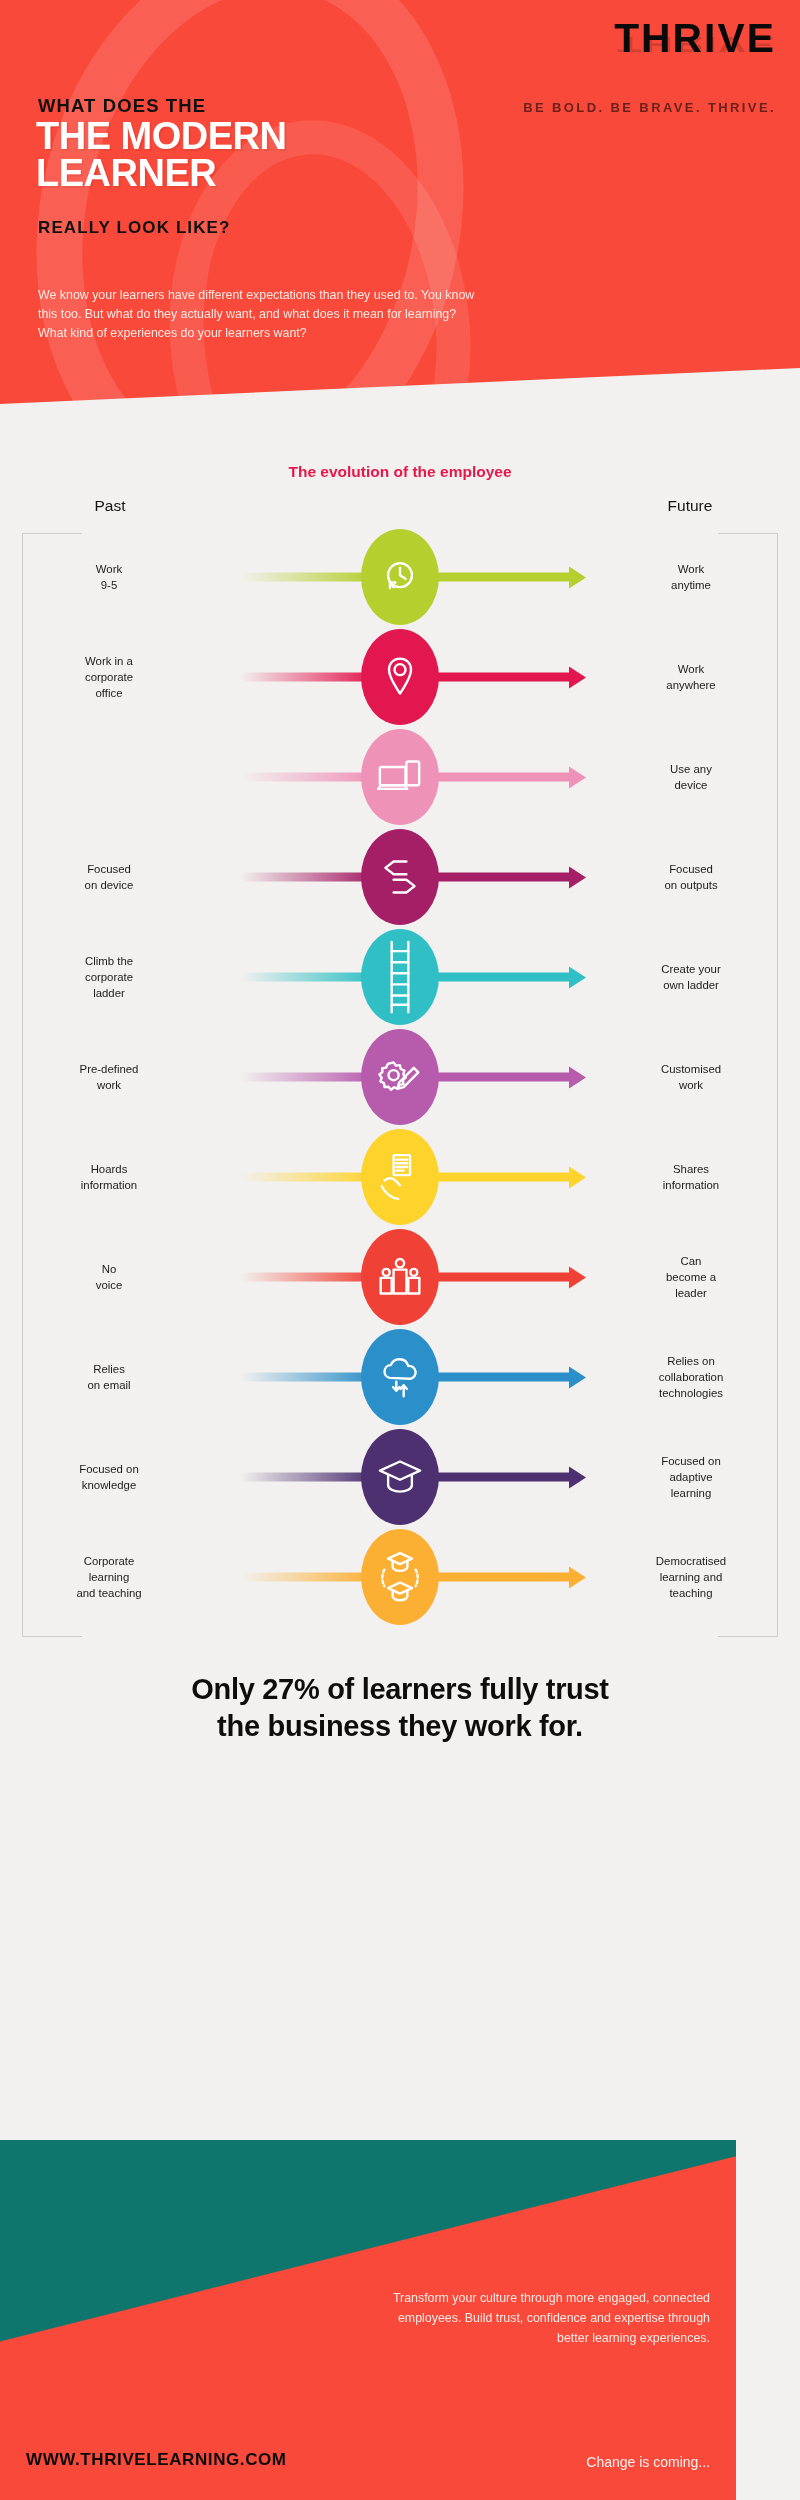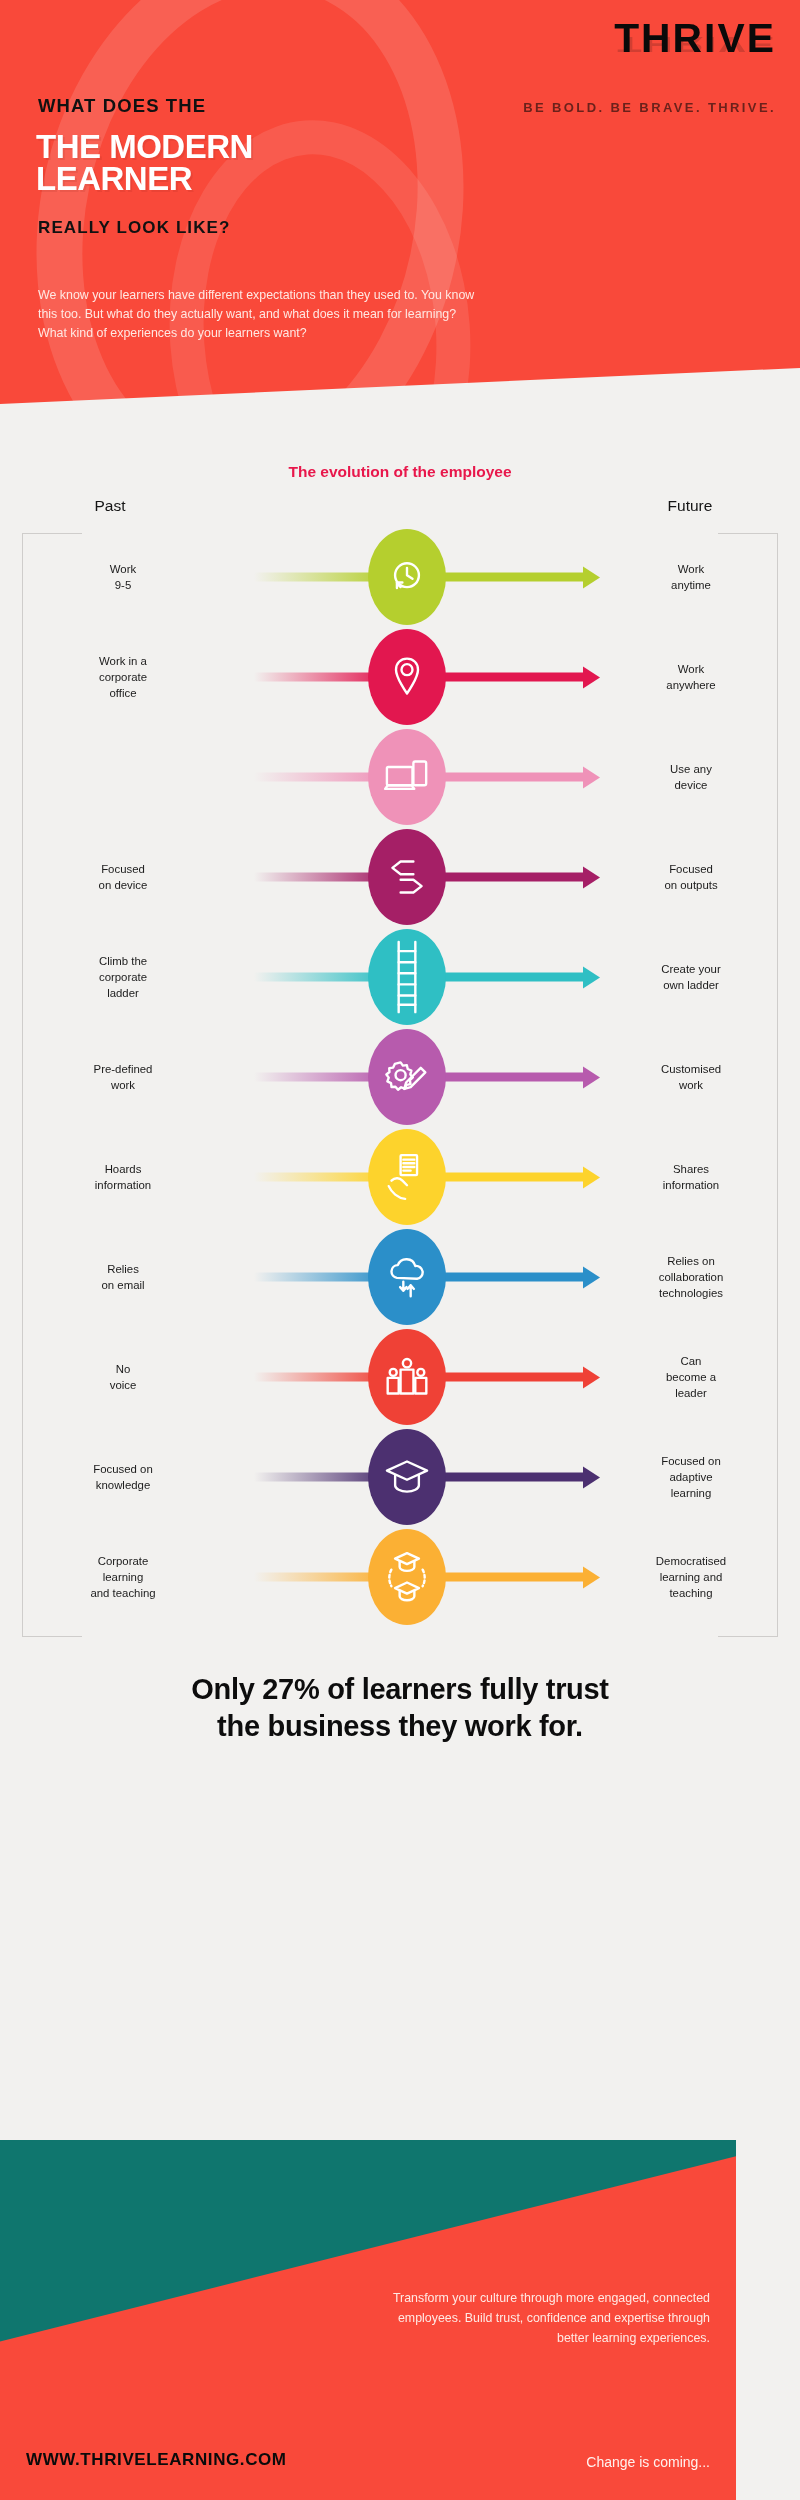"THE MODERN" .head-title { font-size: 33px -> 38px; top: 131px -> 118px }
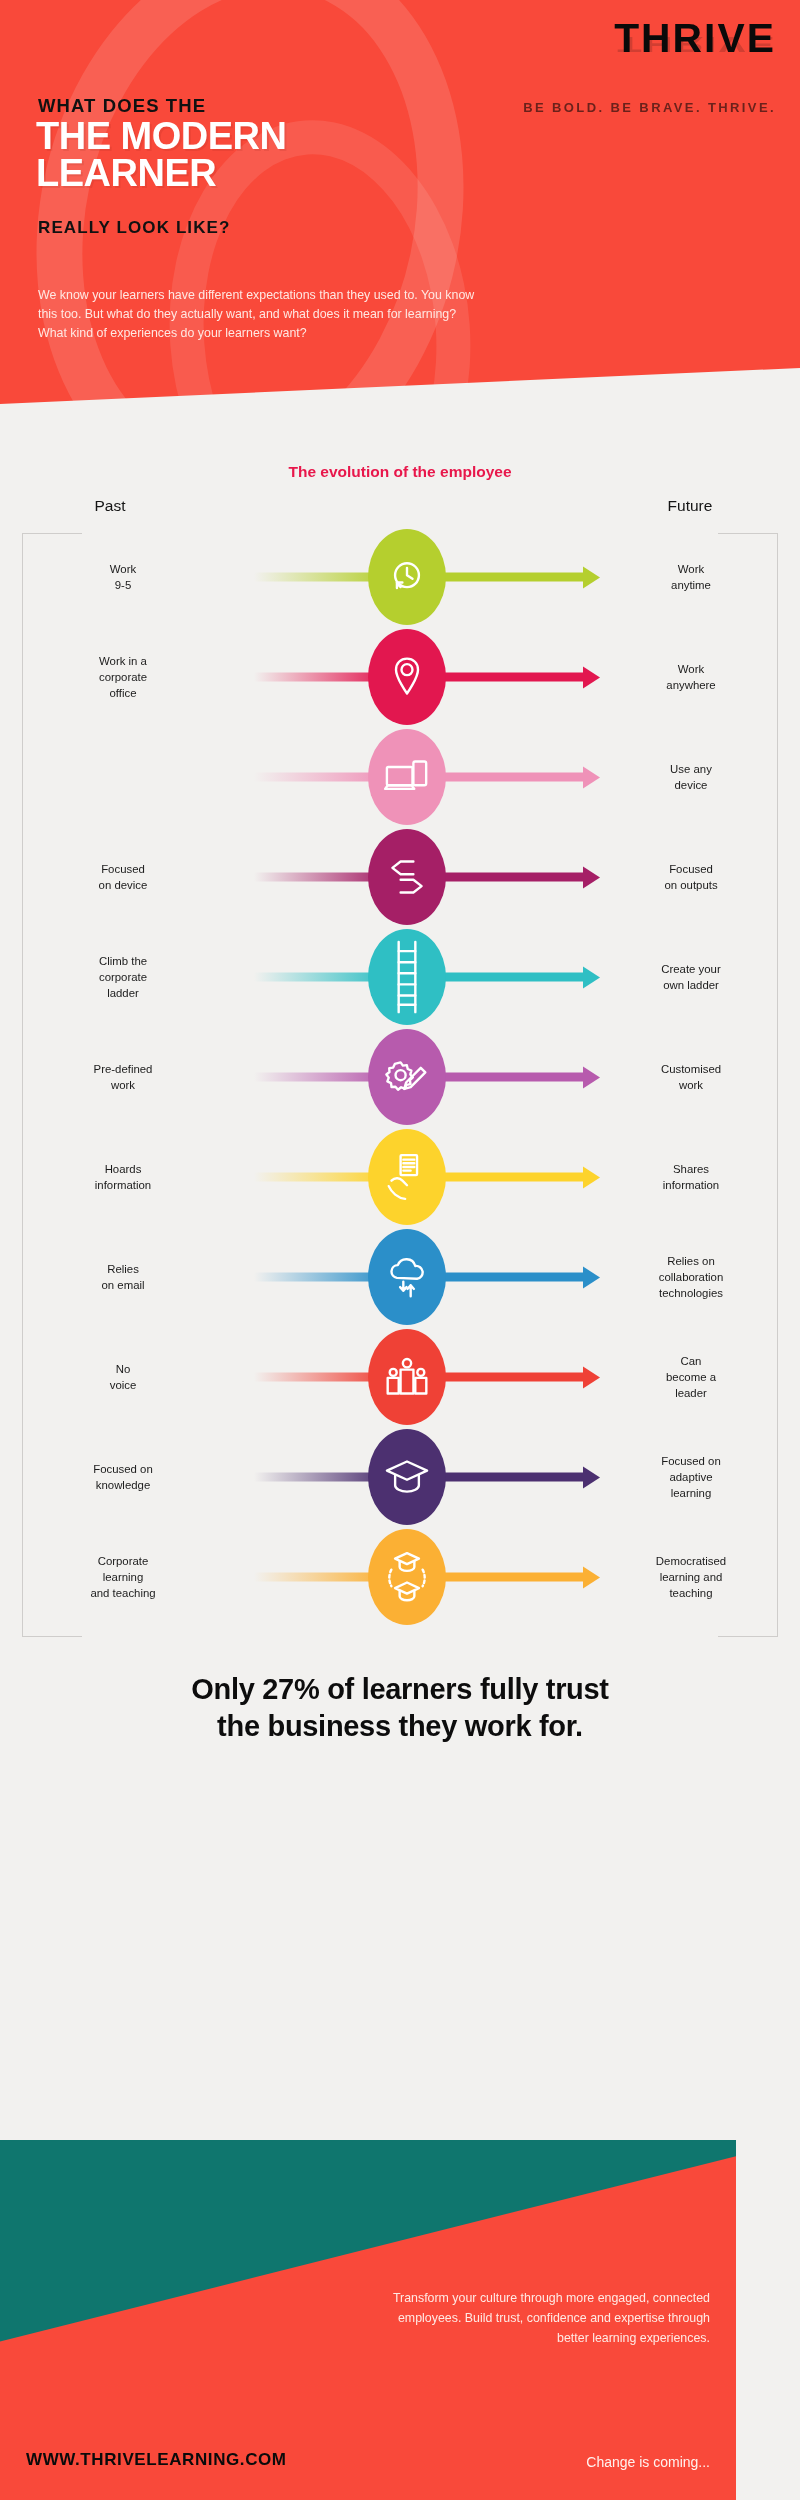"Work" .rows { padding-left: 14px -> none }
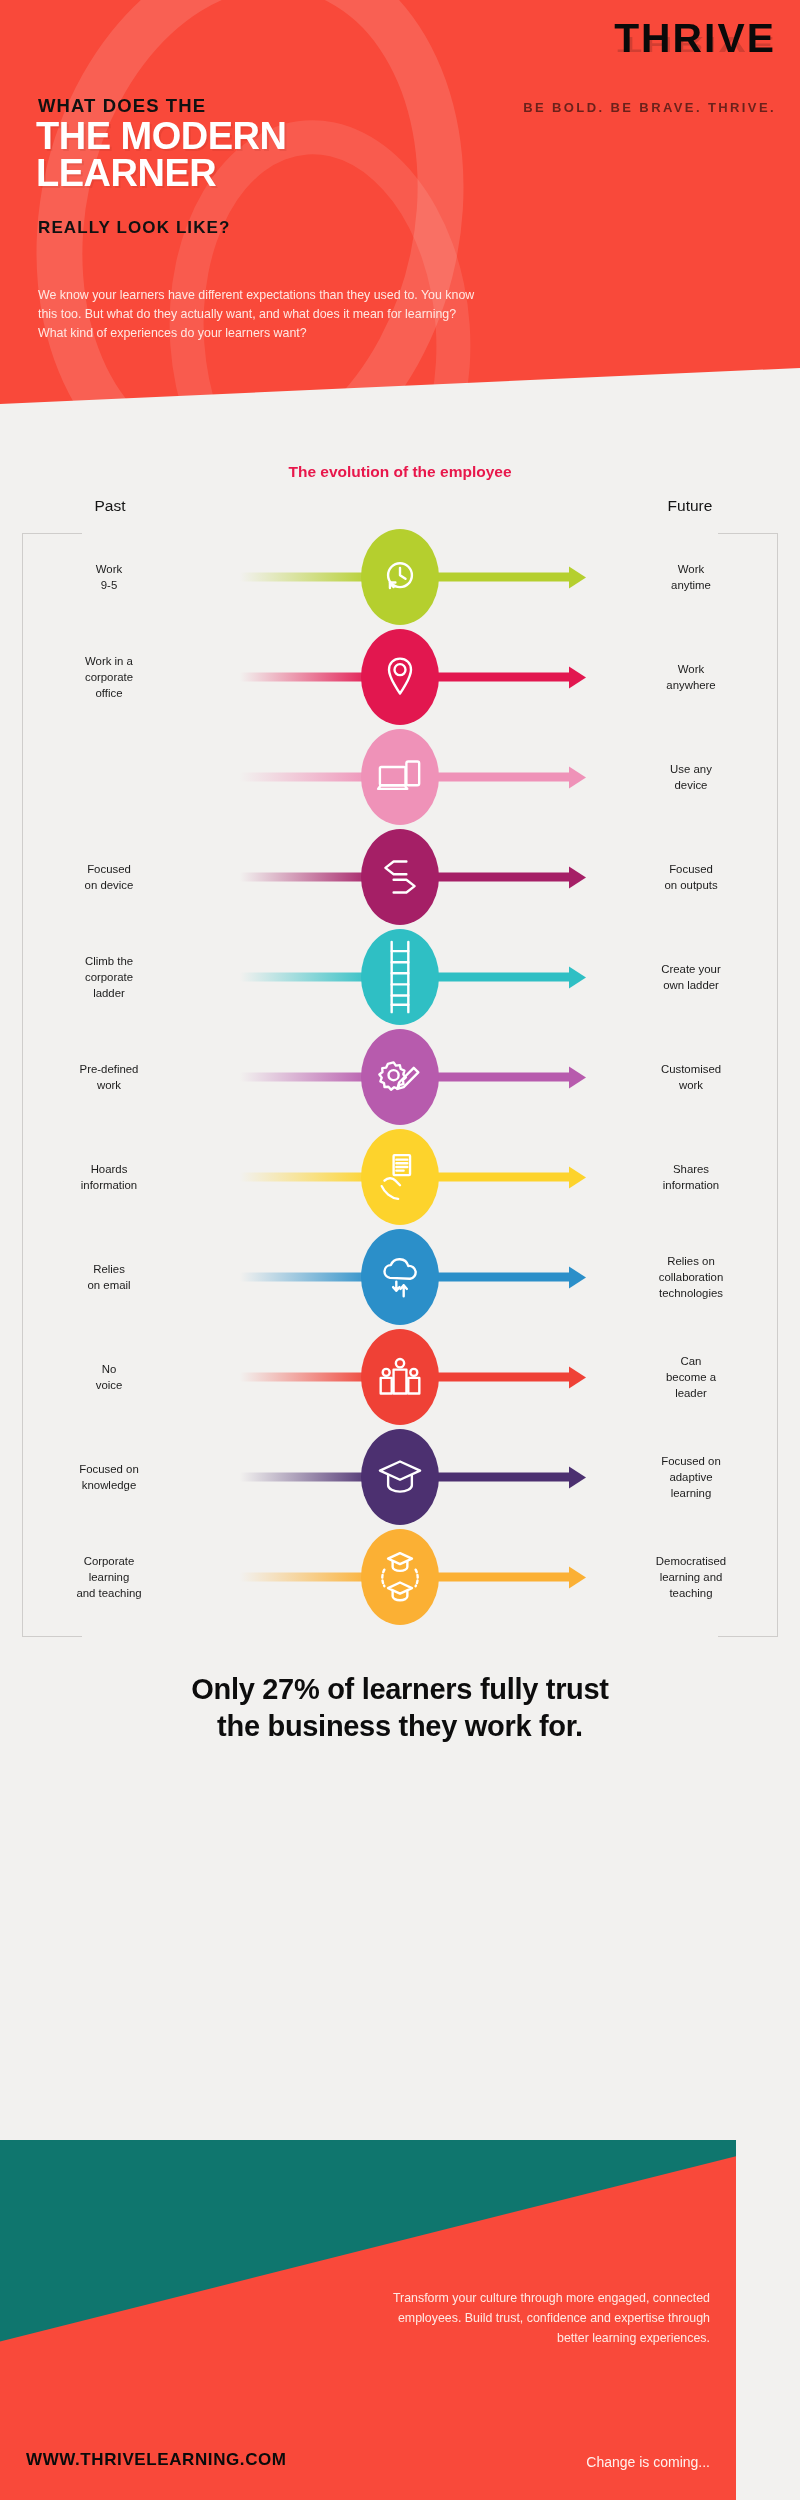"Relies" div.row { order: before "No" -> after "No" }
